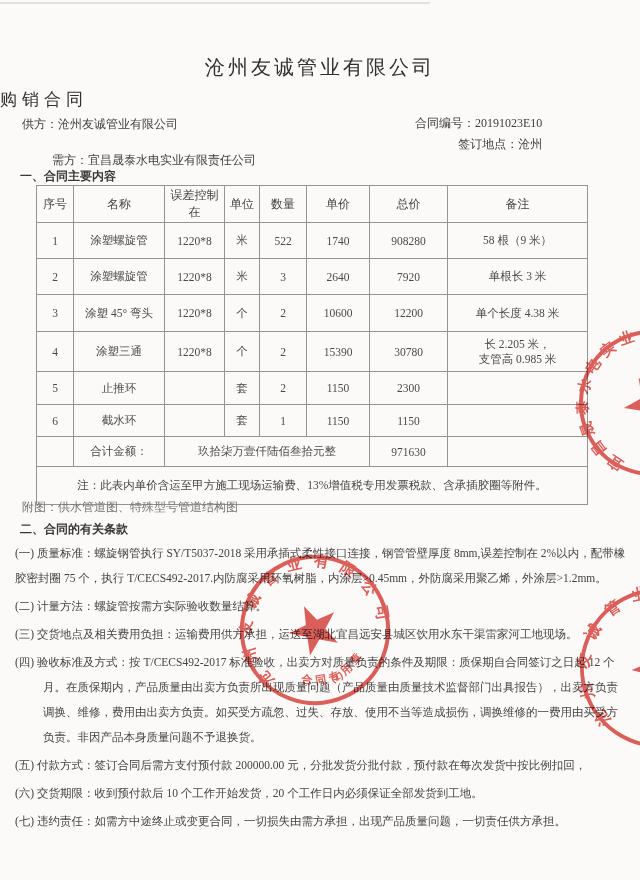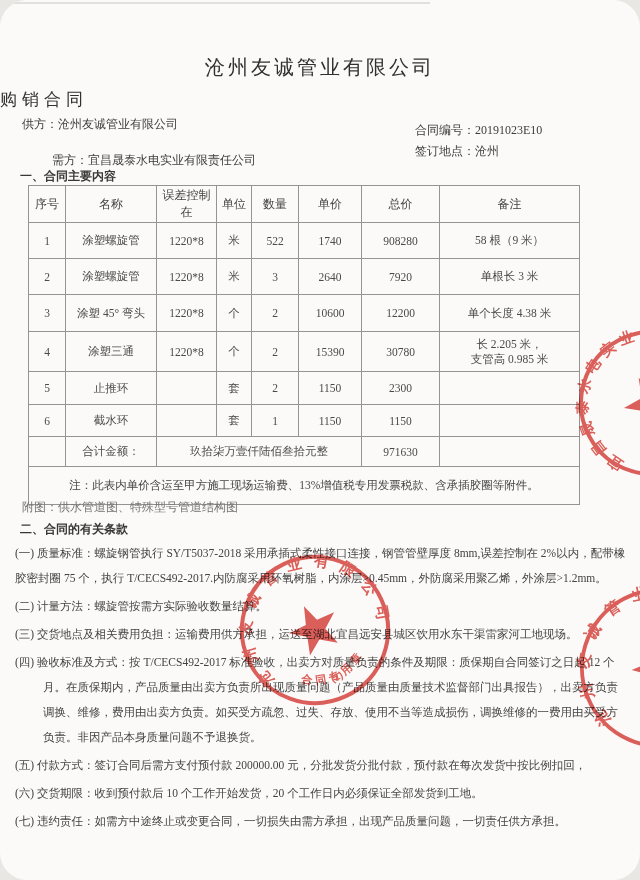"沧州友诚管业有限公司" .page { border-radius: 27px -> none }
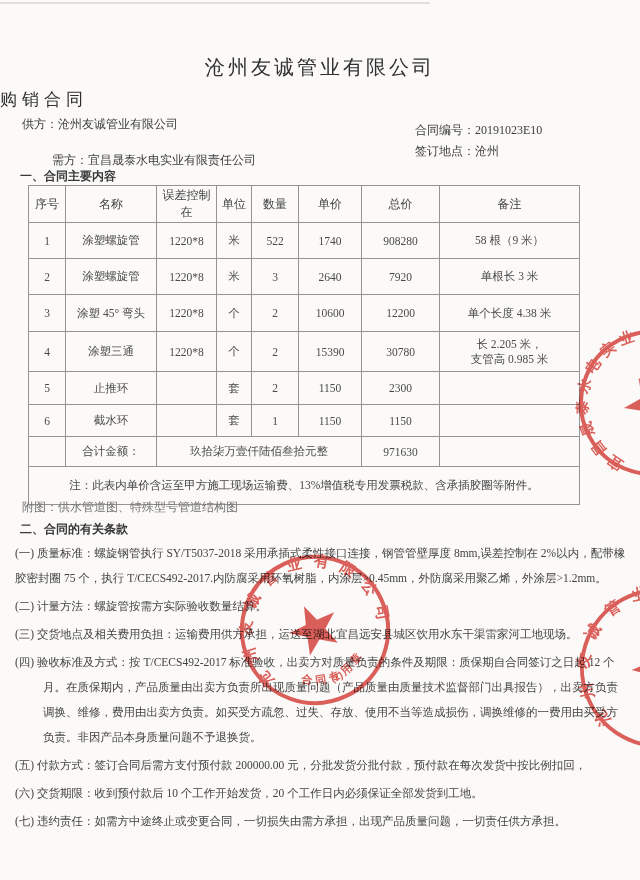"合同编号：20191023E10" .meta-right { text-align: none -> right; top: 120px -> 113px }
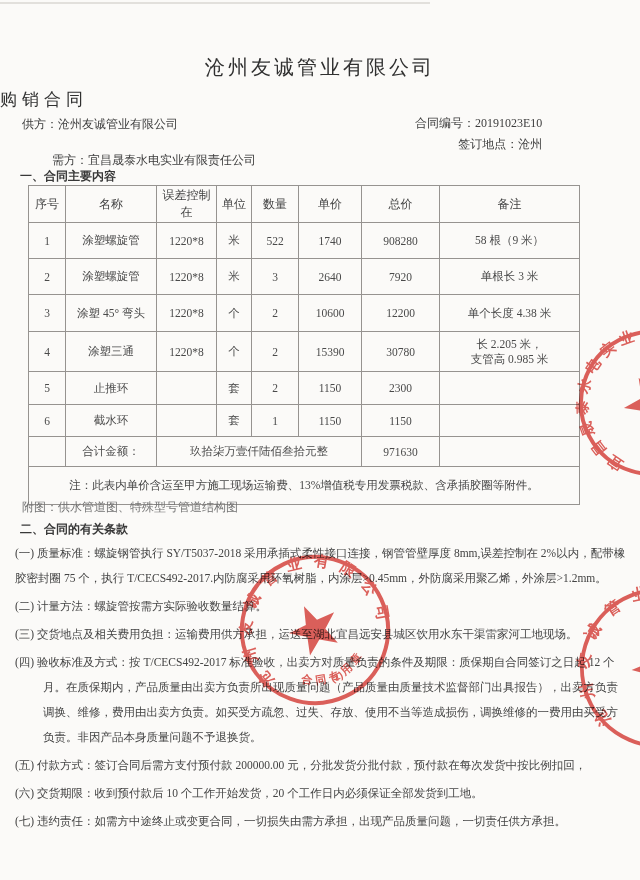"序号" table.main { left: 28px -> 36px }
